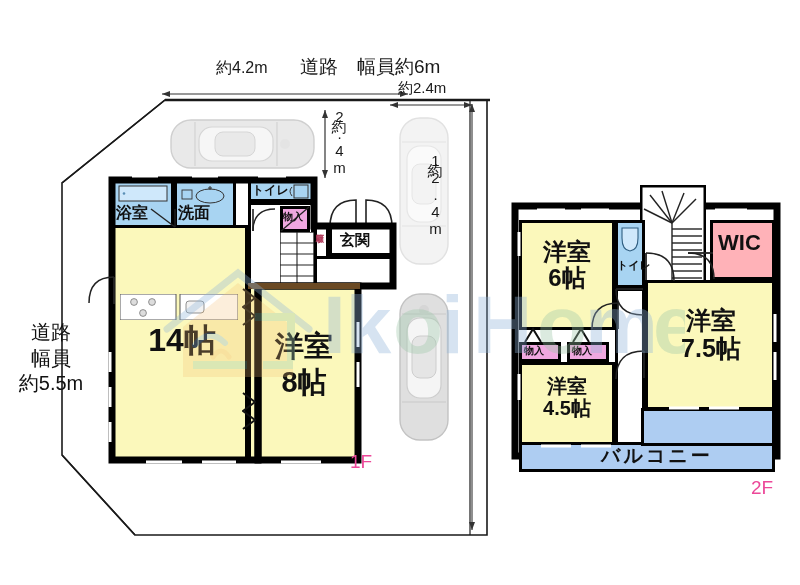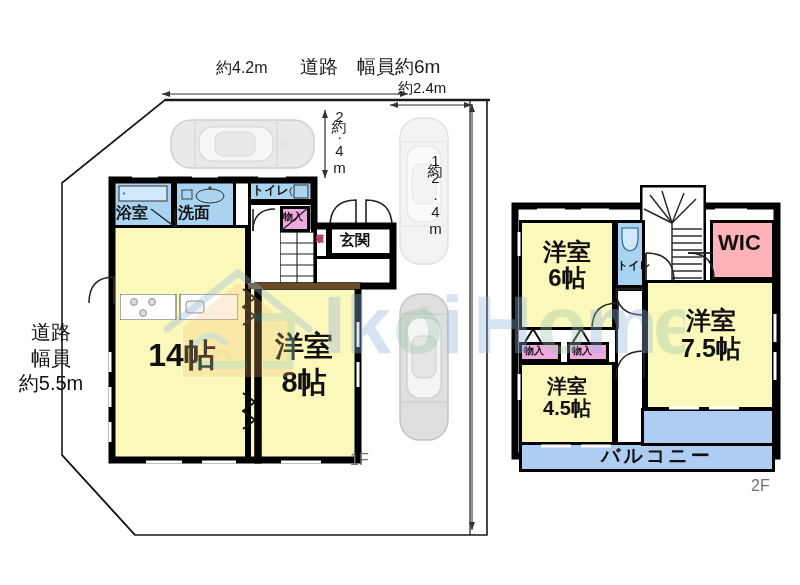"14帖" div { margin-top: 16px -> 1px }
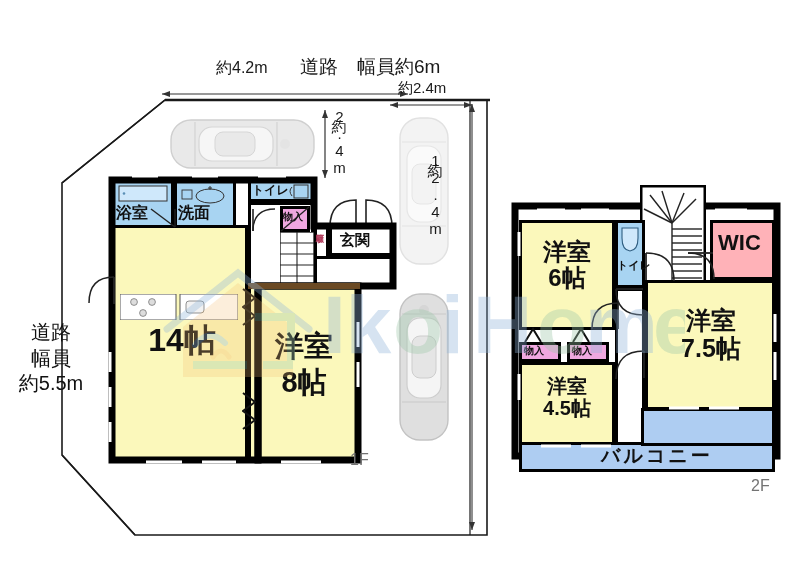"1F" .floortag { color: #737373 -> #ec4899; font-size: 16px -> 19px }
